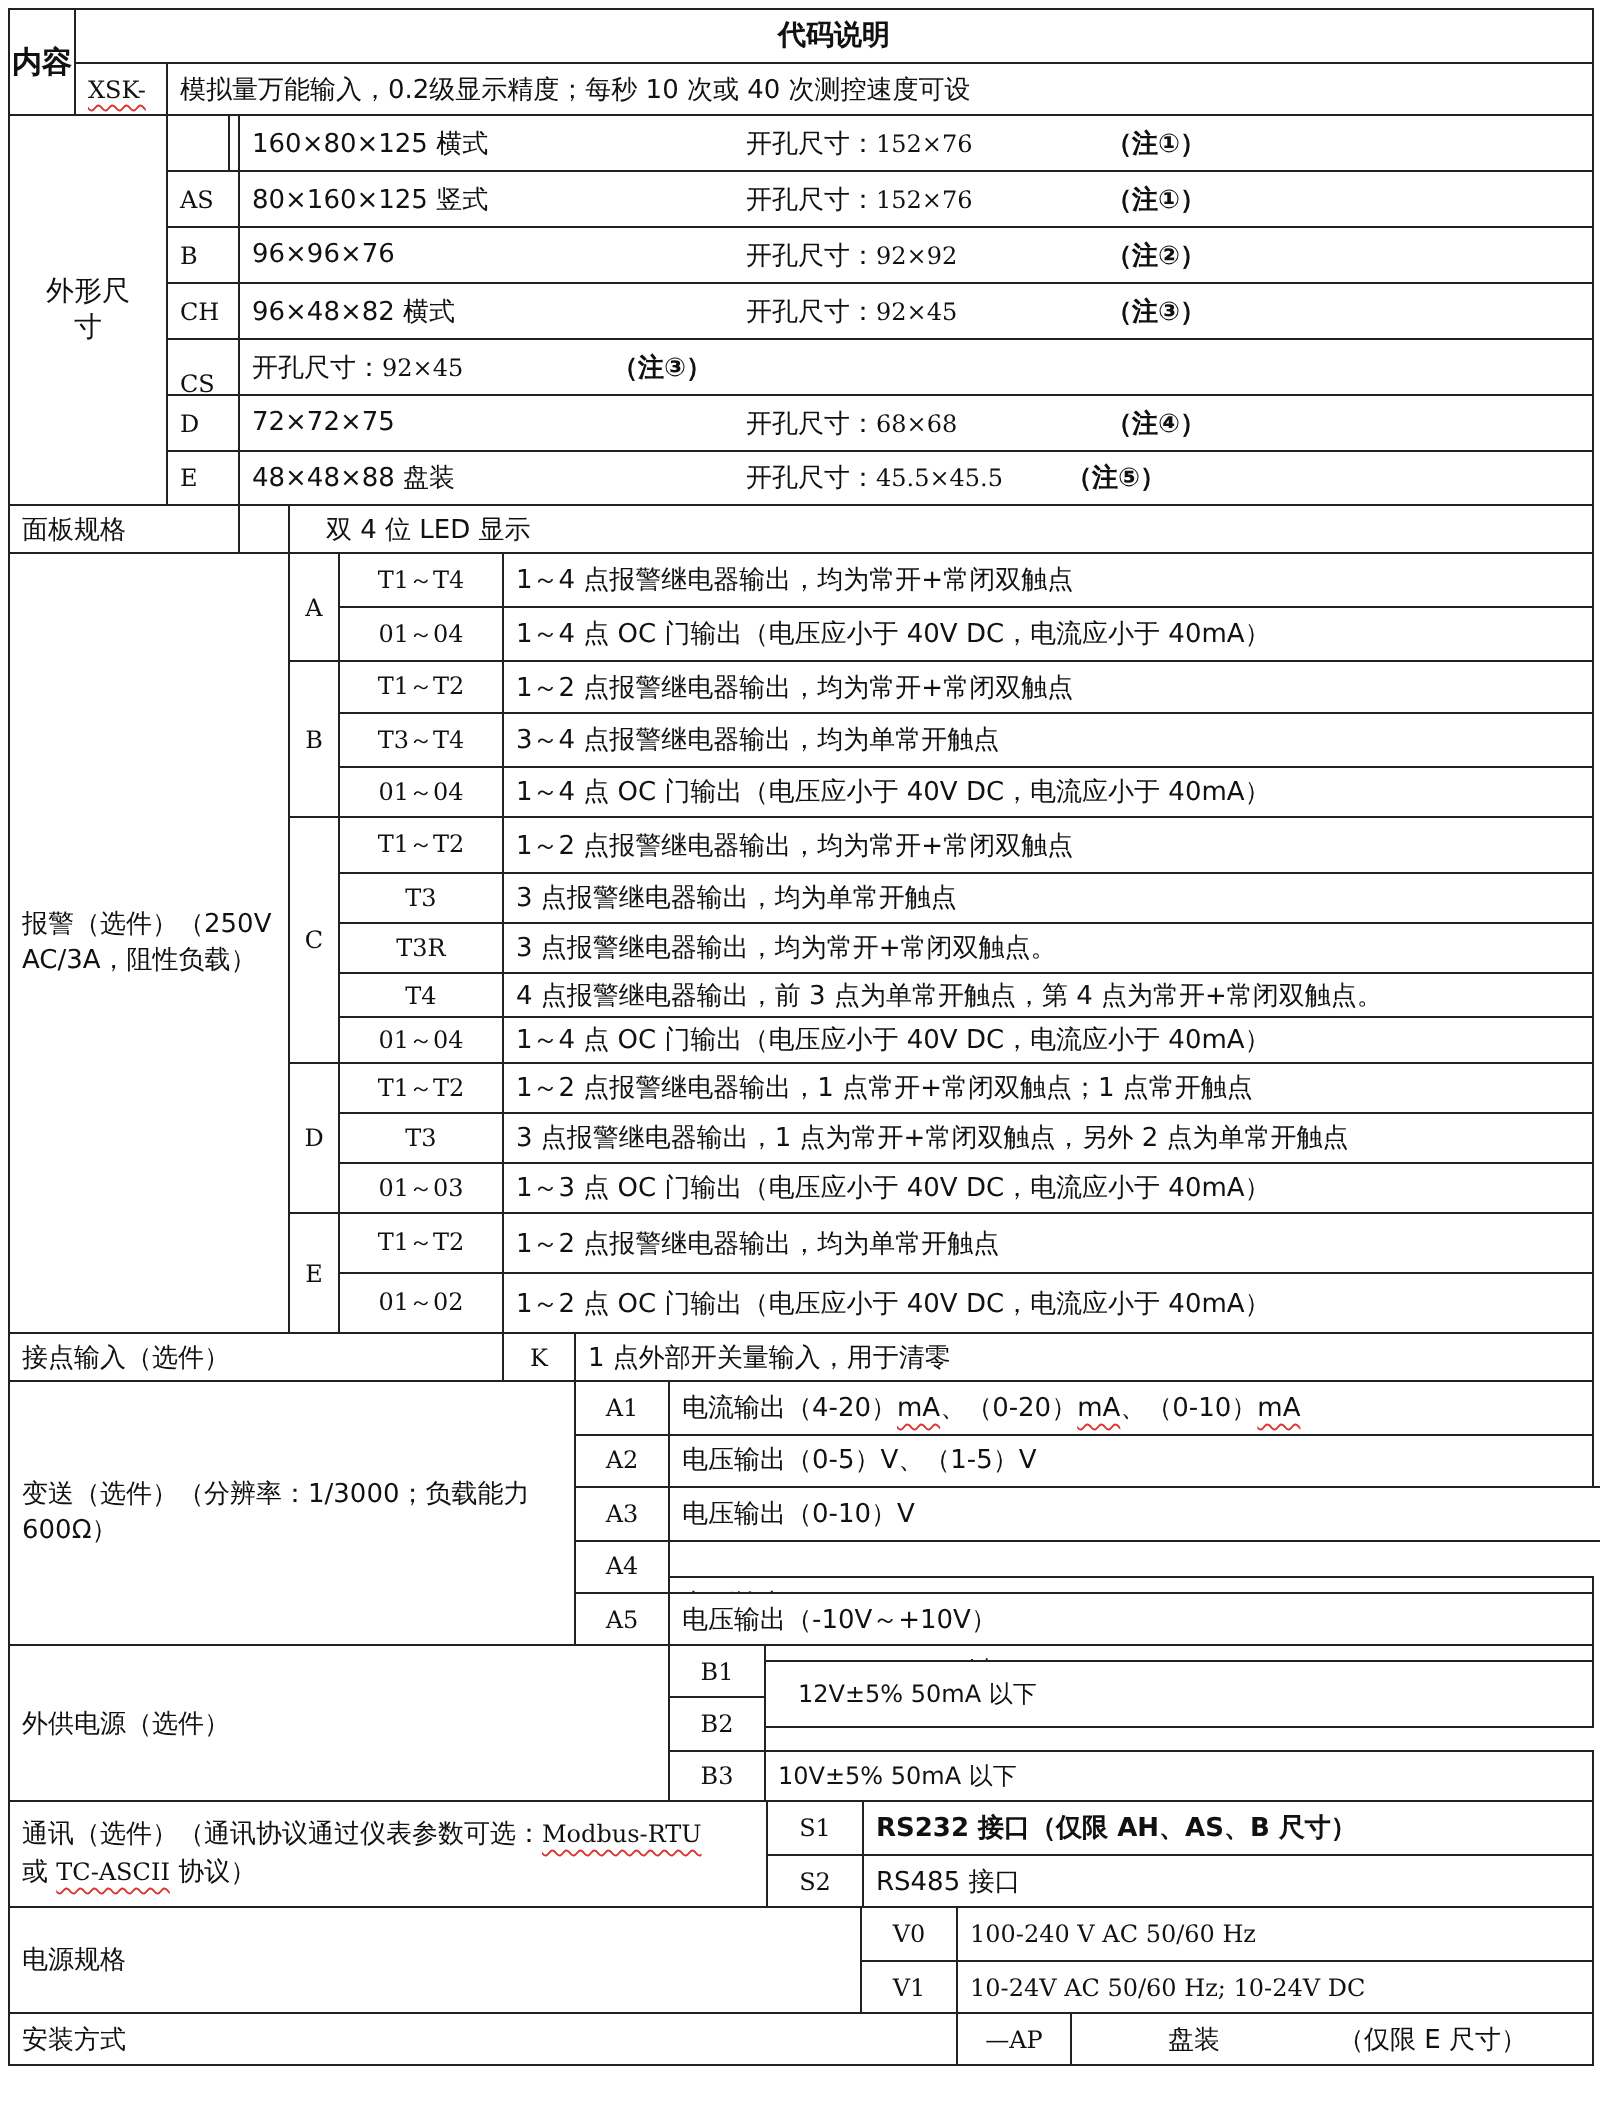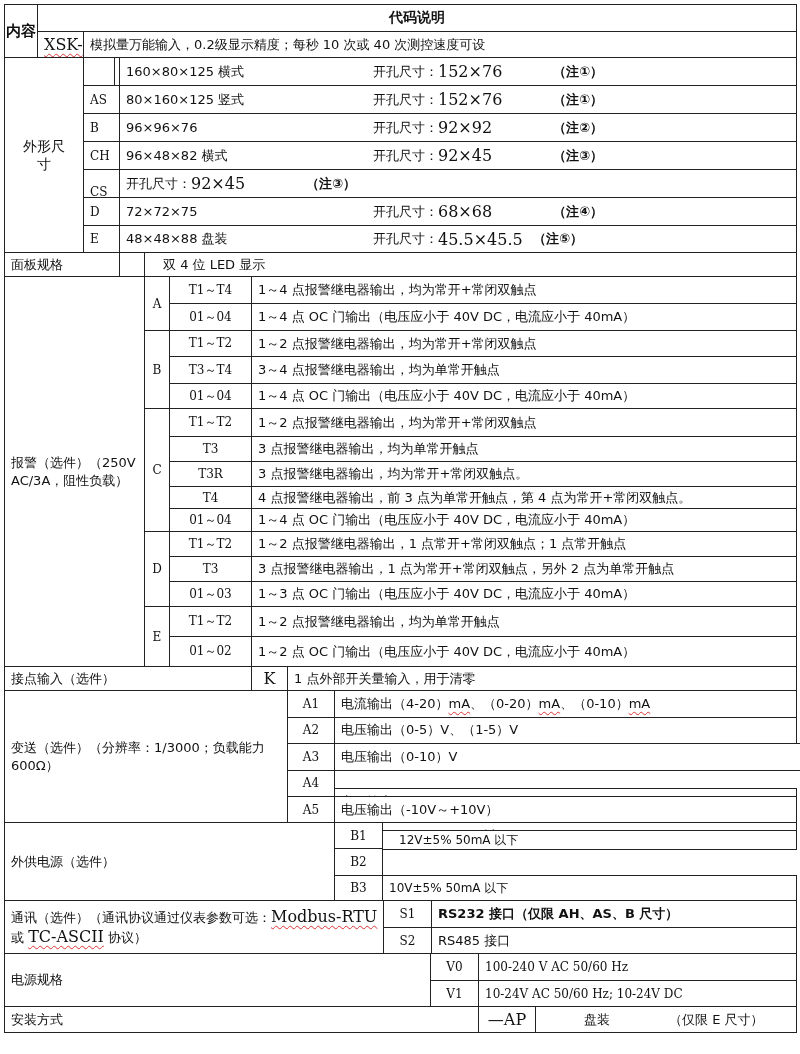"XSK-" .mono { font-size: 16px -> 12px }
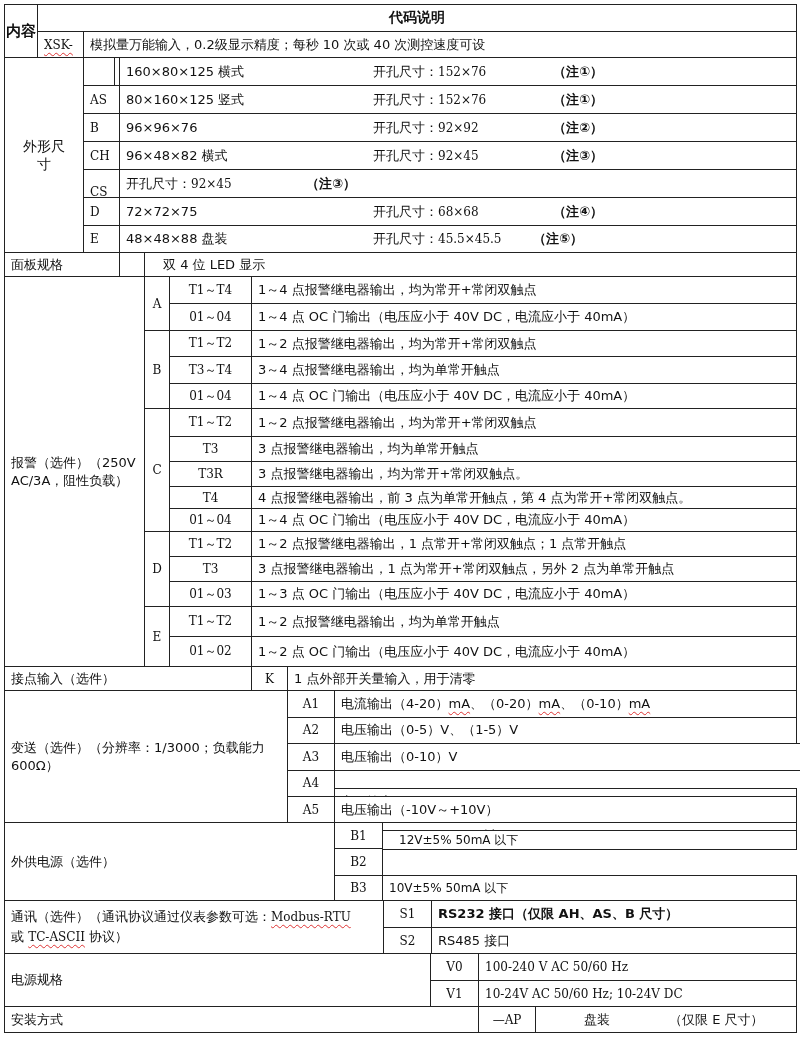"12V±5% 50mA 以下" div.c { height: 20px -> 34px }
